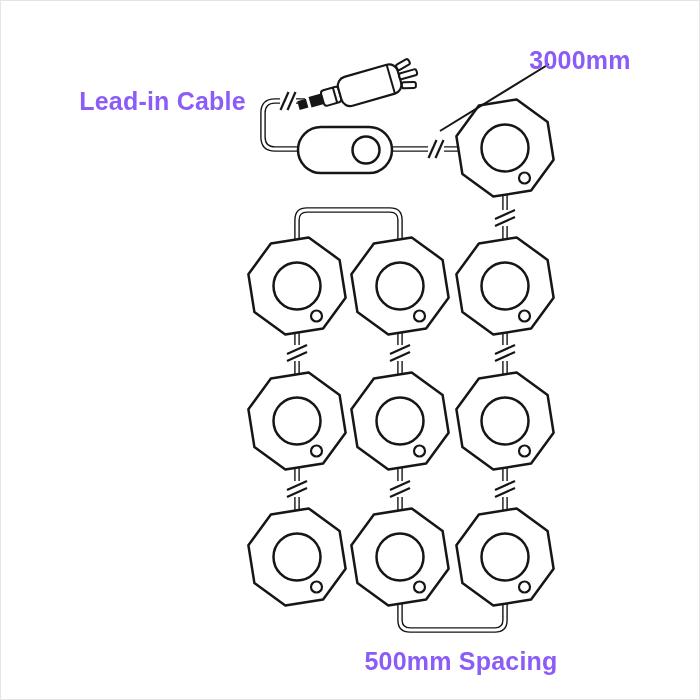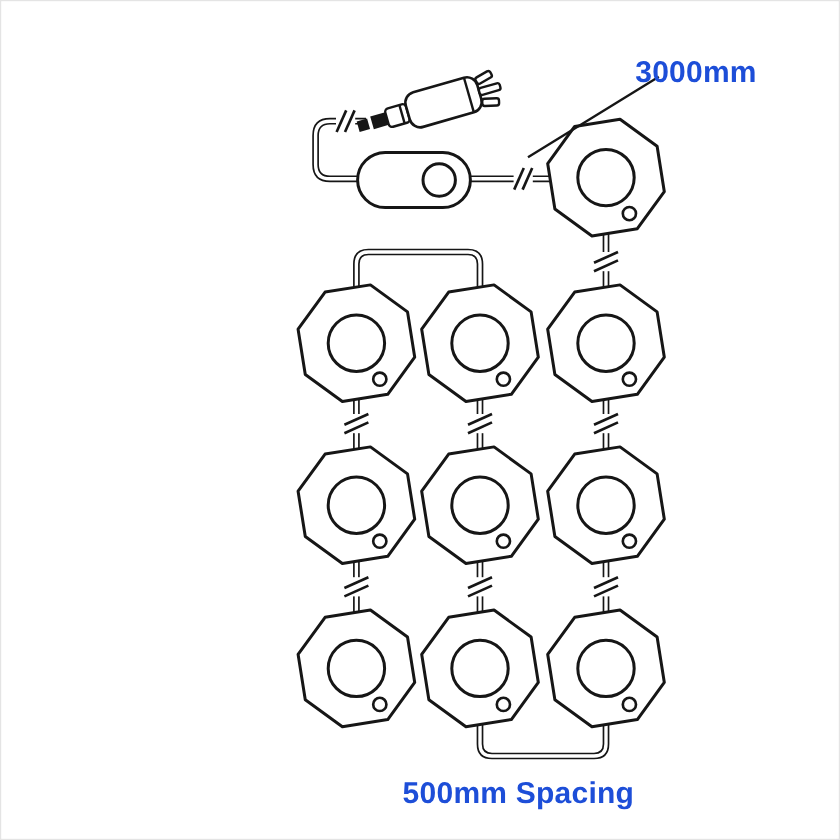"3000mm" .label { color: #1d4ed8 -> #8b5cf6 }
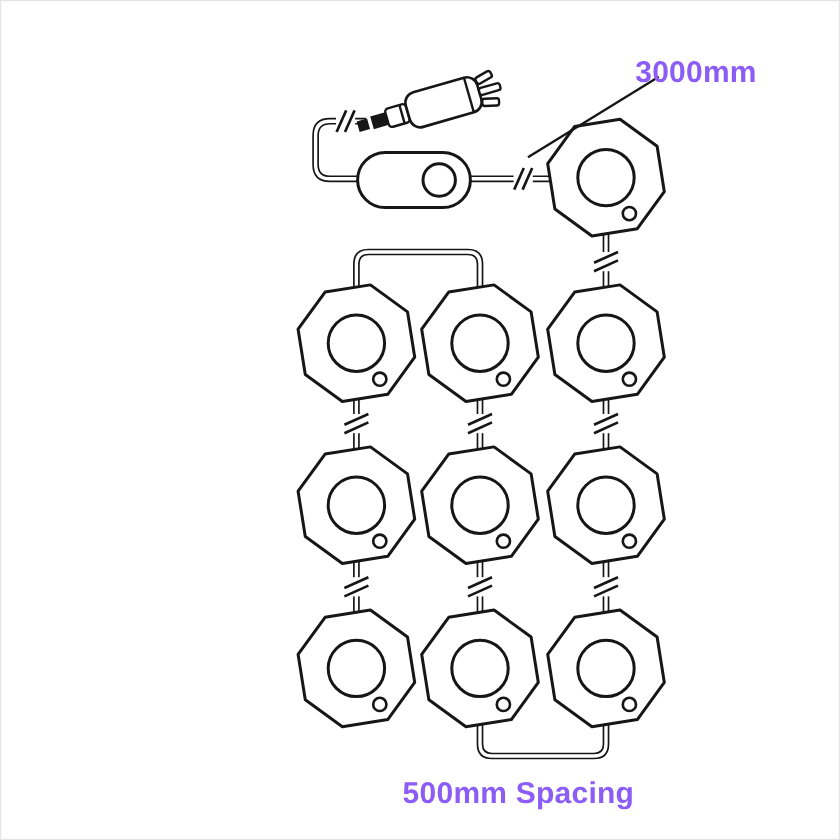"Lead-in Cable" span { html: none -> <span>Lead-in Cable</span> }
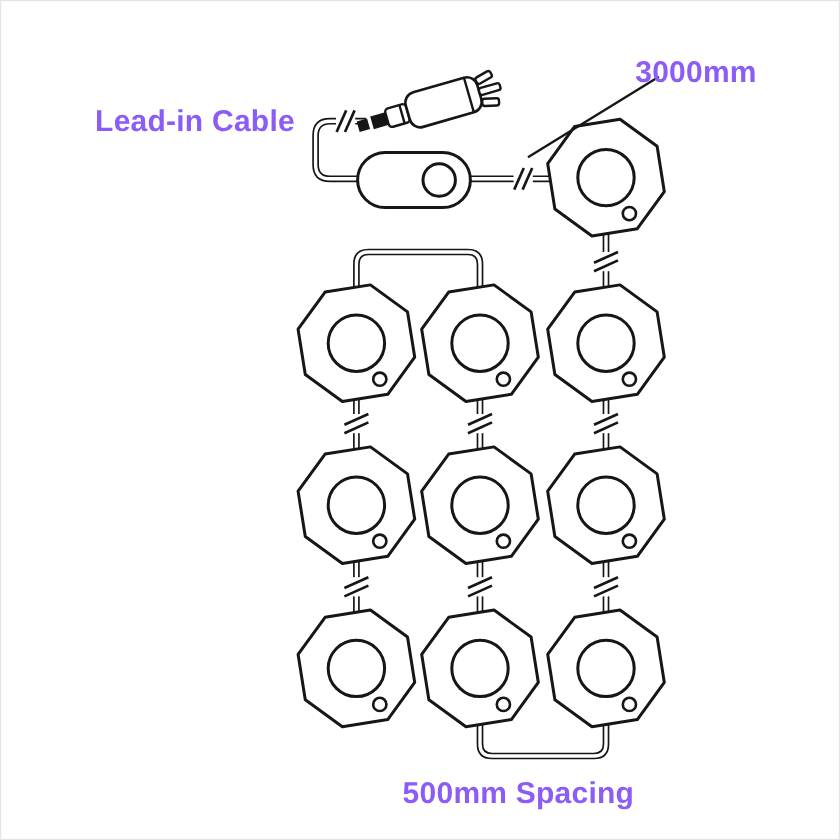"500mm Spacing" #label-spacing { left: 297px -> 326px }
